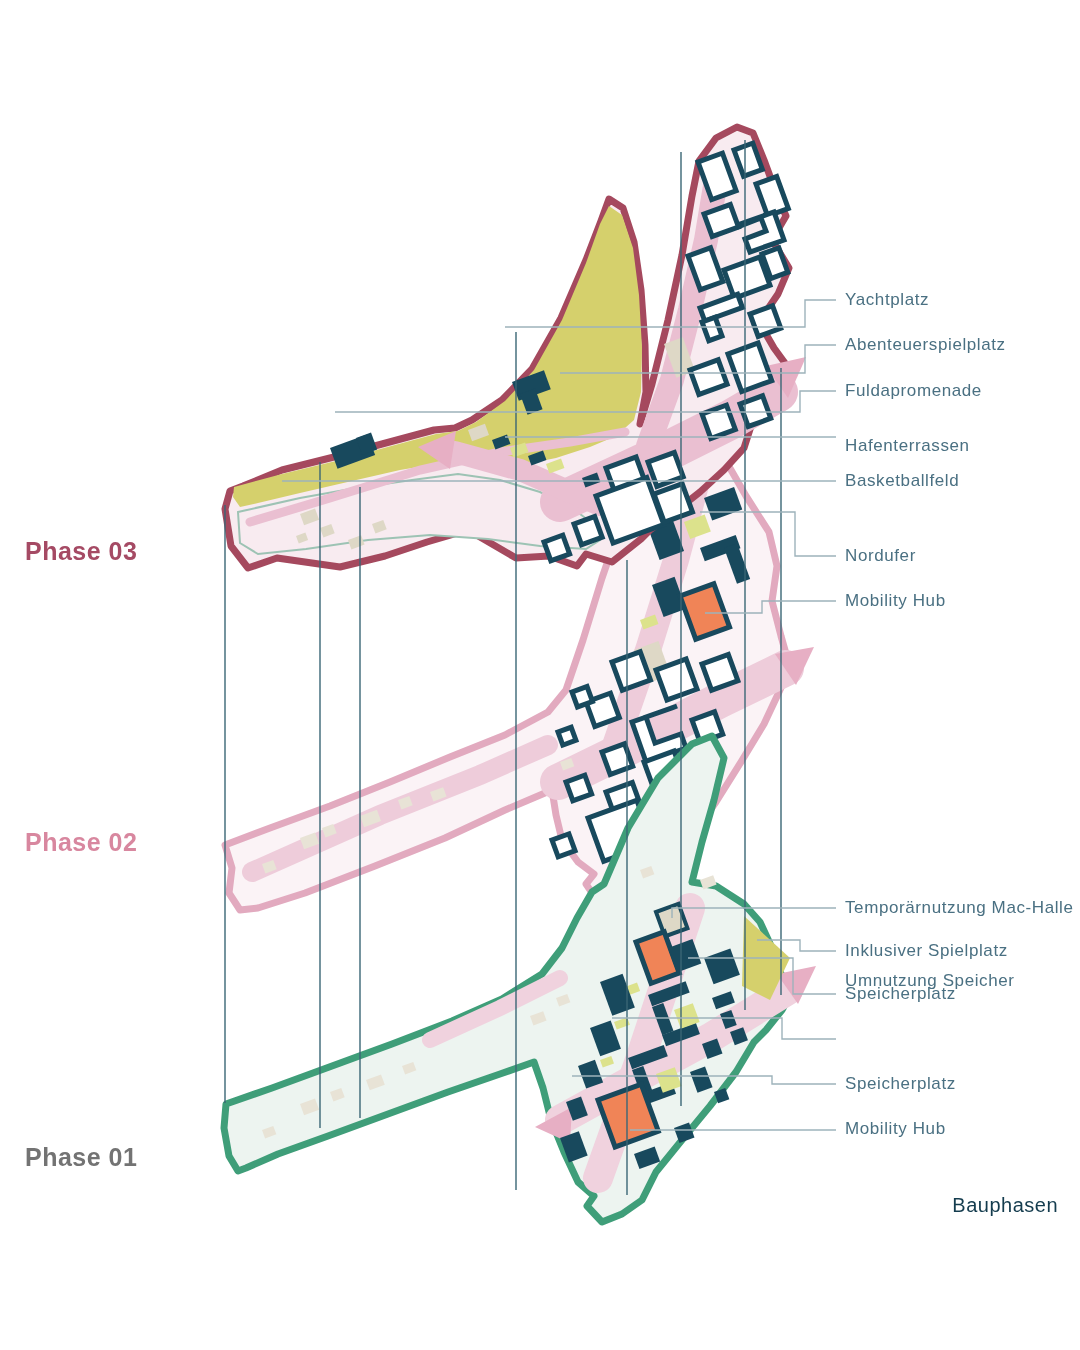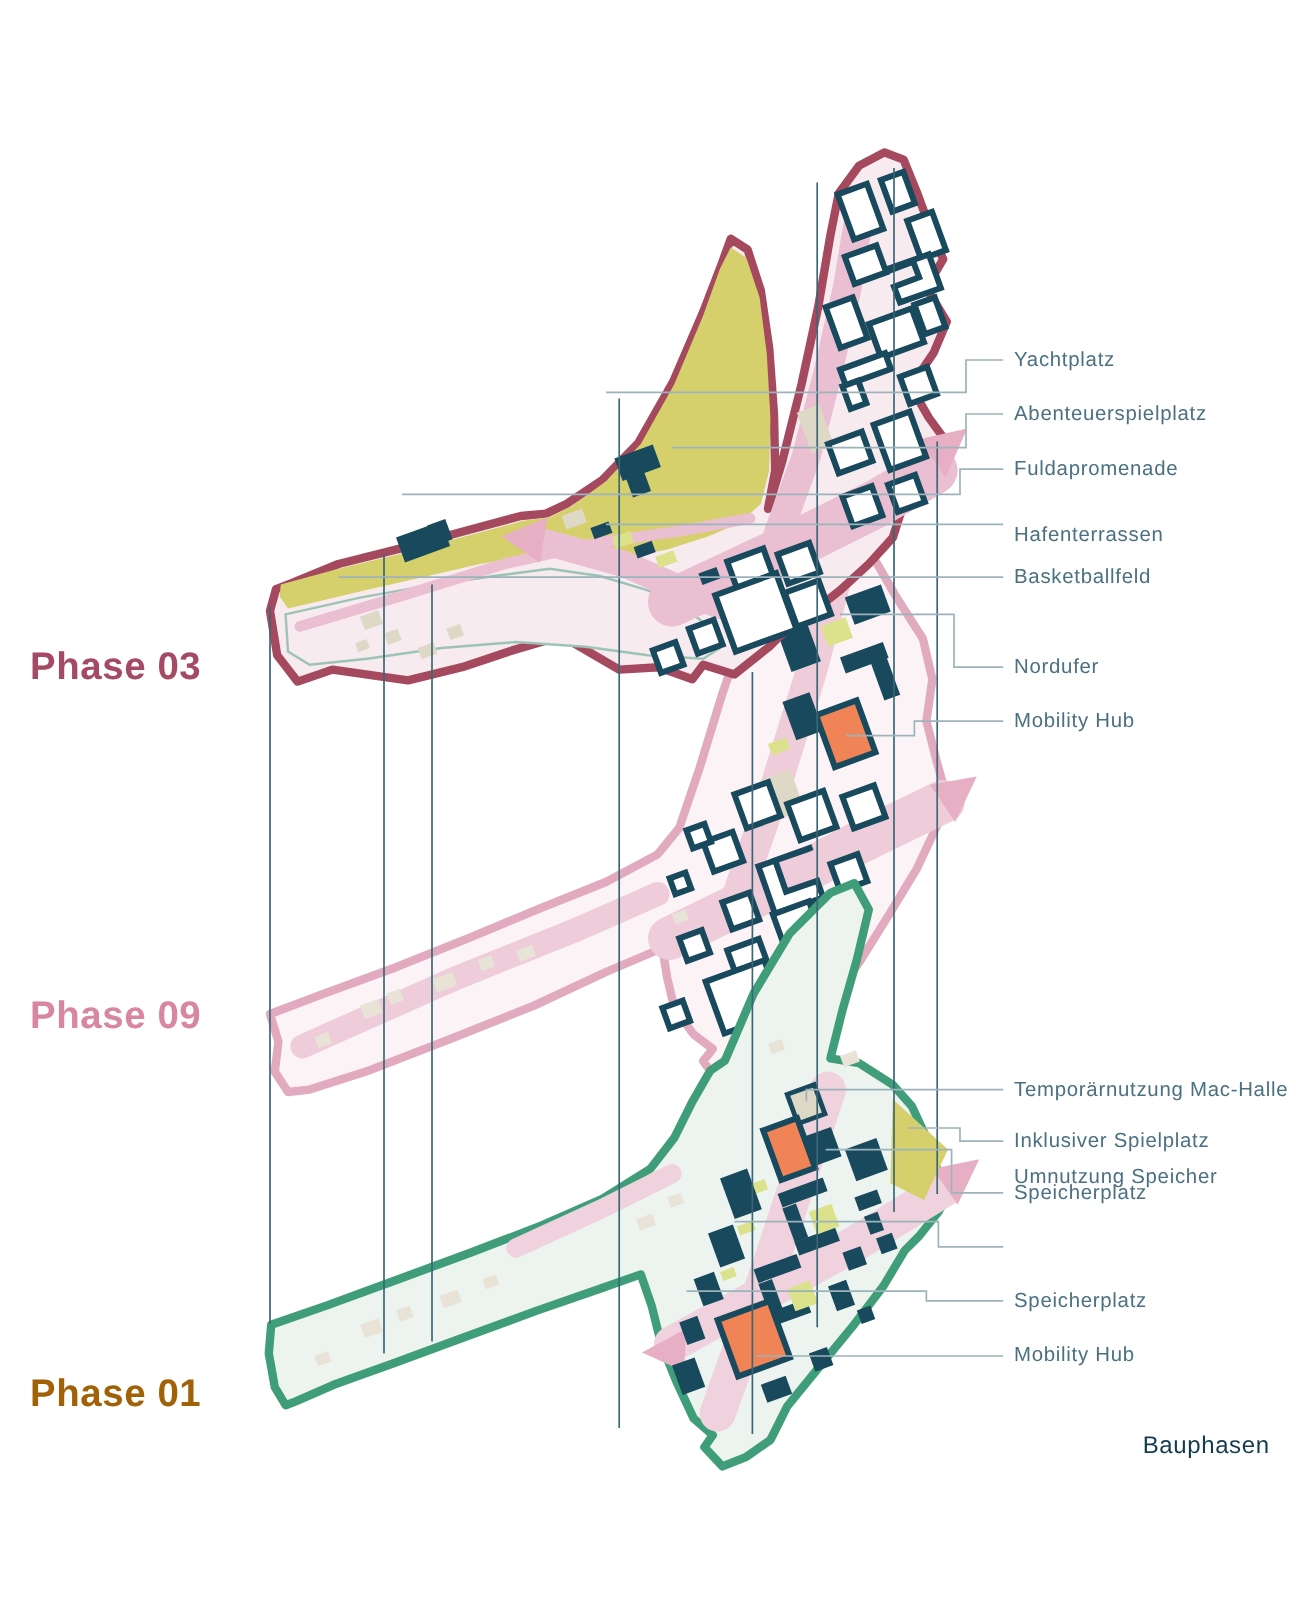"Phase 03" .phase-label { font-size: 32px -> 25px }
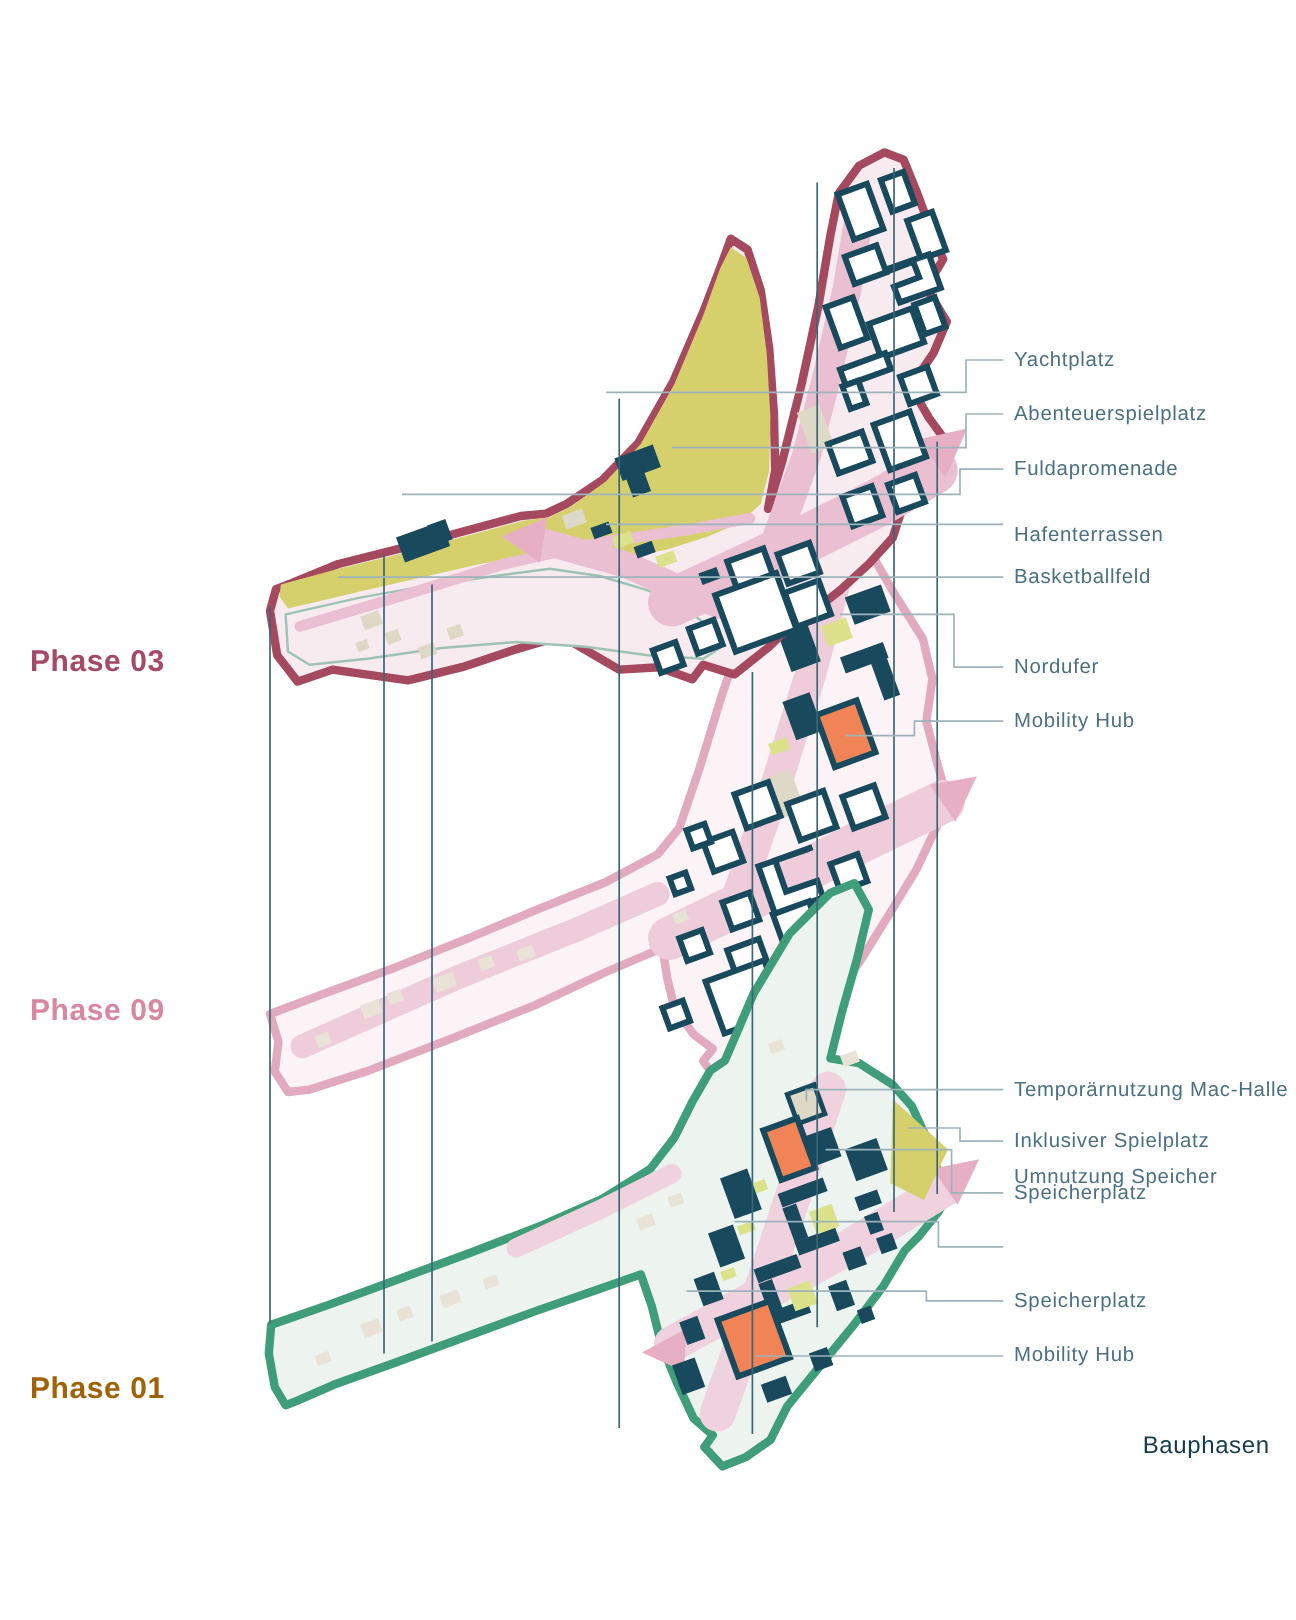"Phase 09" div.phase-label { text: 09 -> 02 }
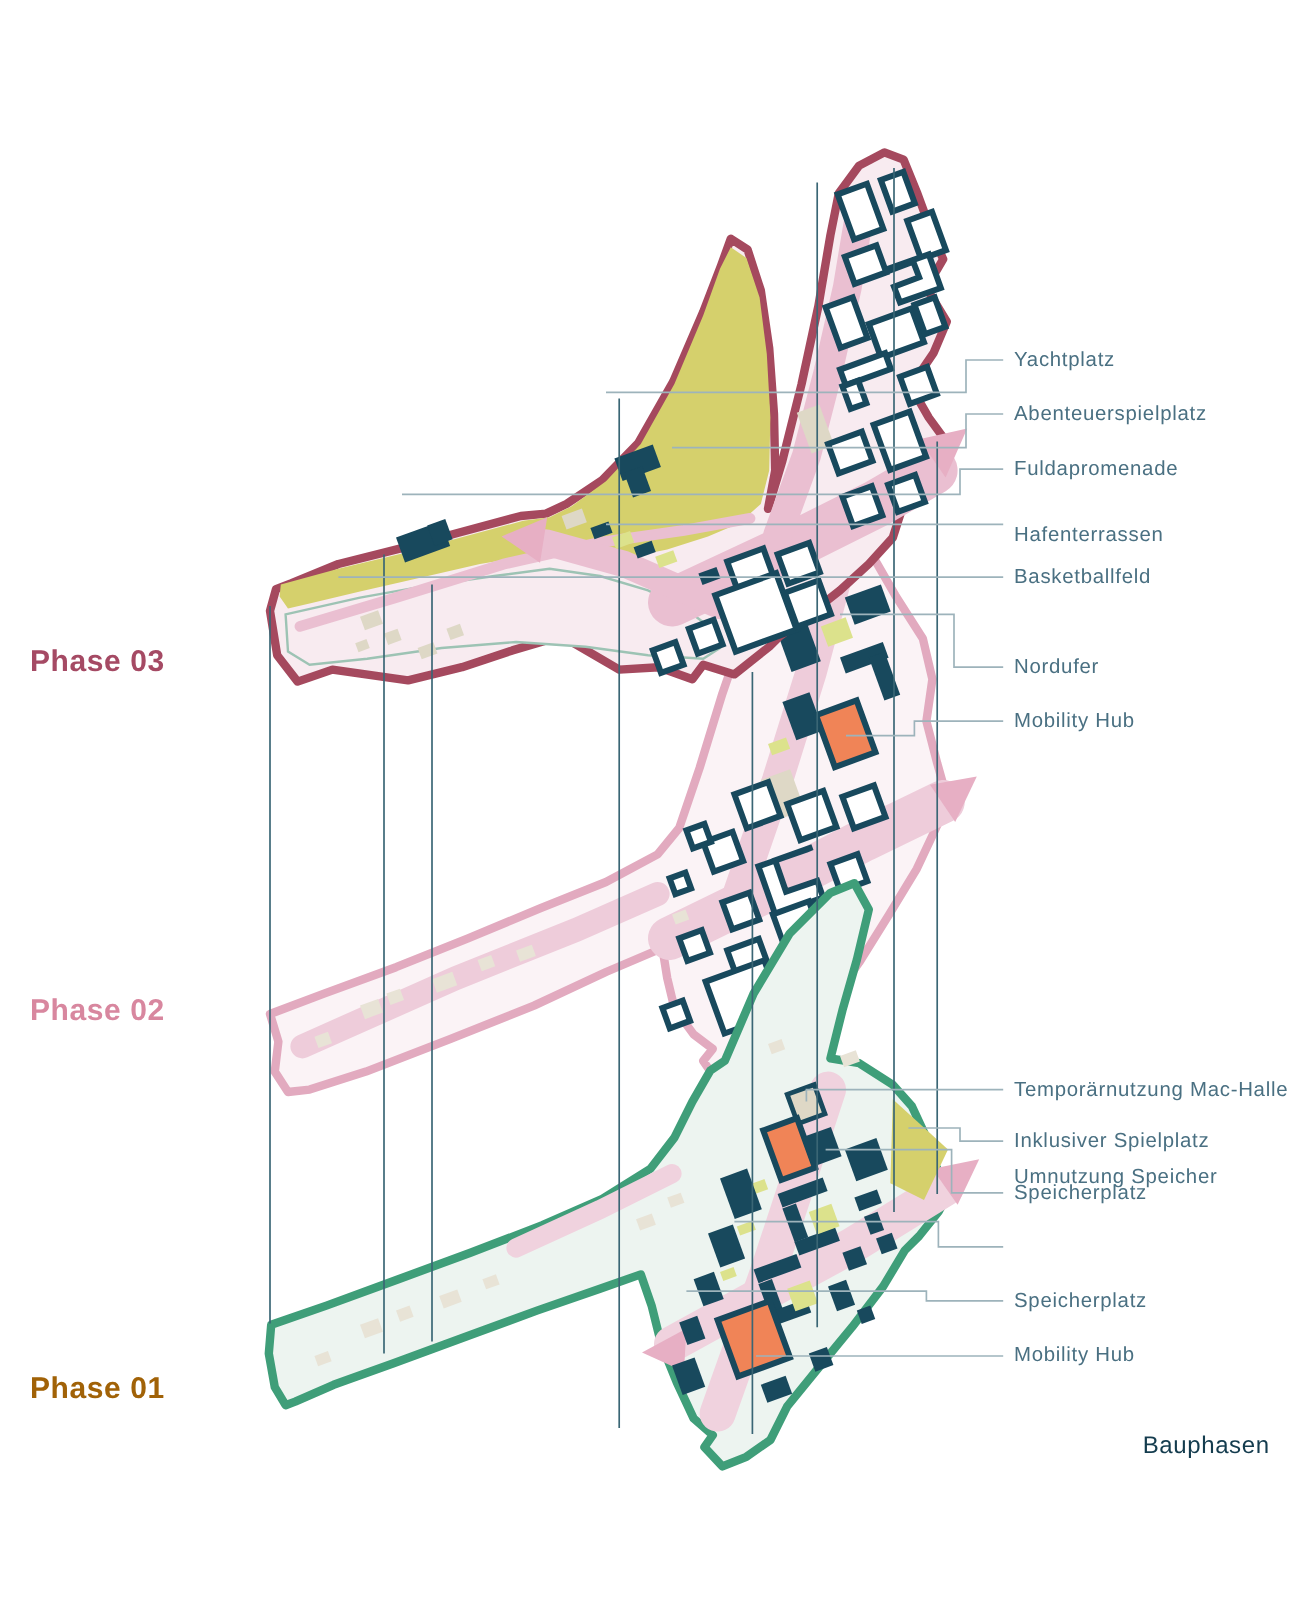"Phase 01" .pl1 { color: #a16207 -> #737373 }
